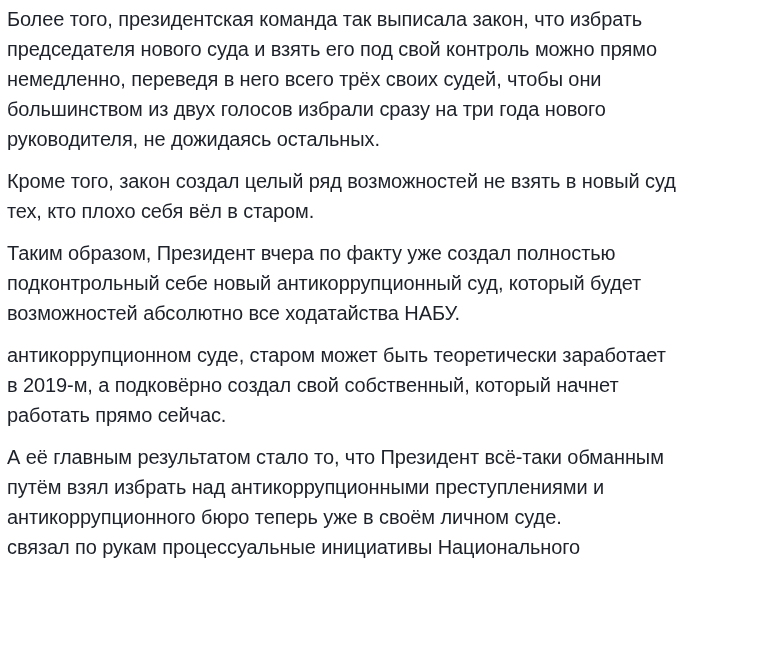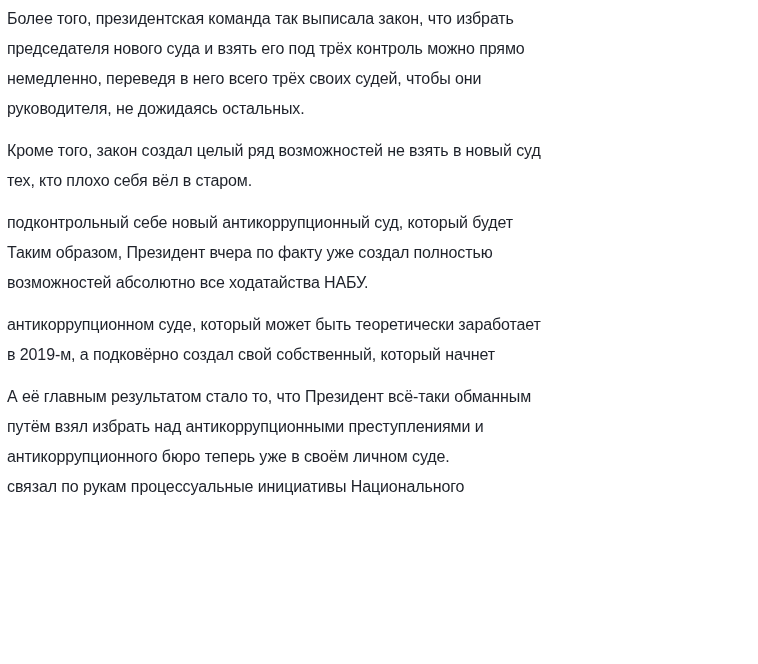"Более того, президентская команда так" .post { font-size: 16px -> 20px }
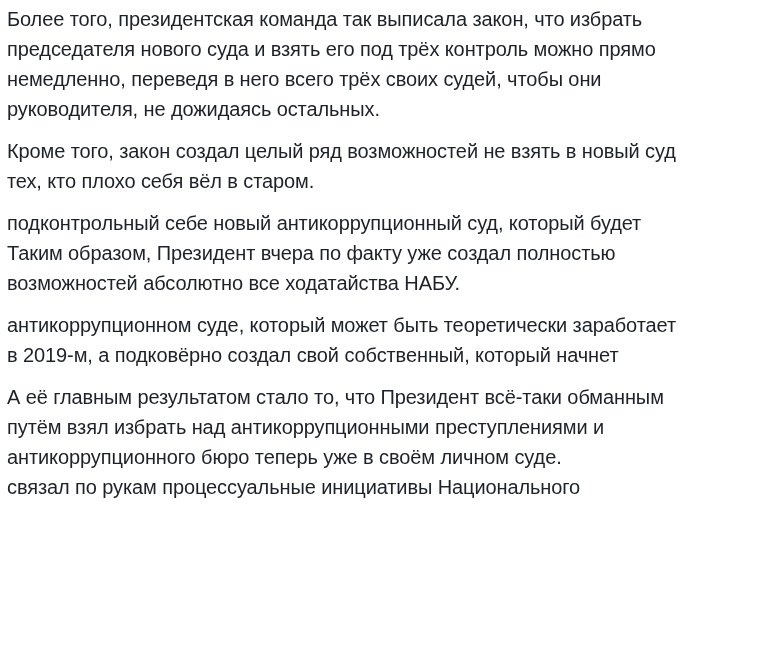"председателя нового суда и взять" span.line { text: трёх -> свой }
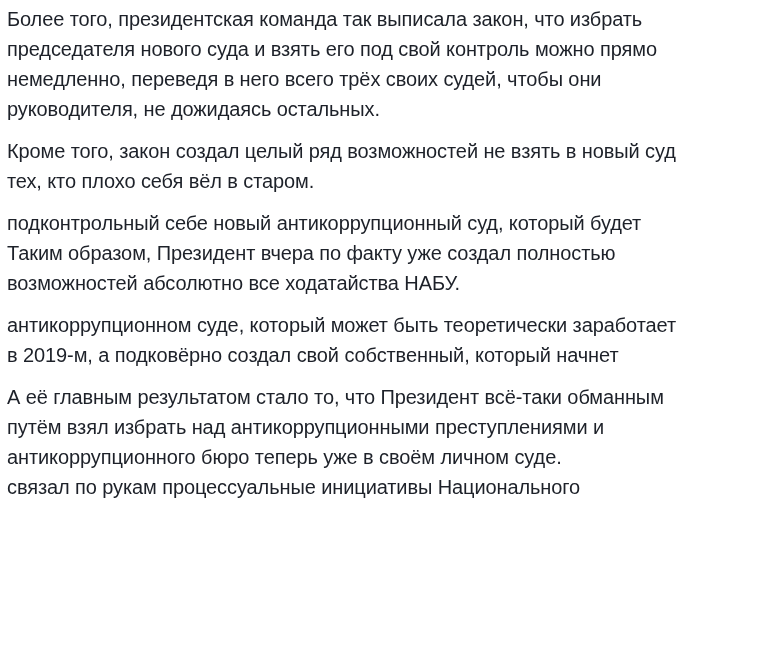"большинством из двух голосов избрали" span.line { html: none -> <span>большинством из двух голосов избрали сразу на три года нового</span> }
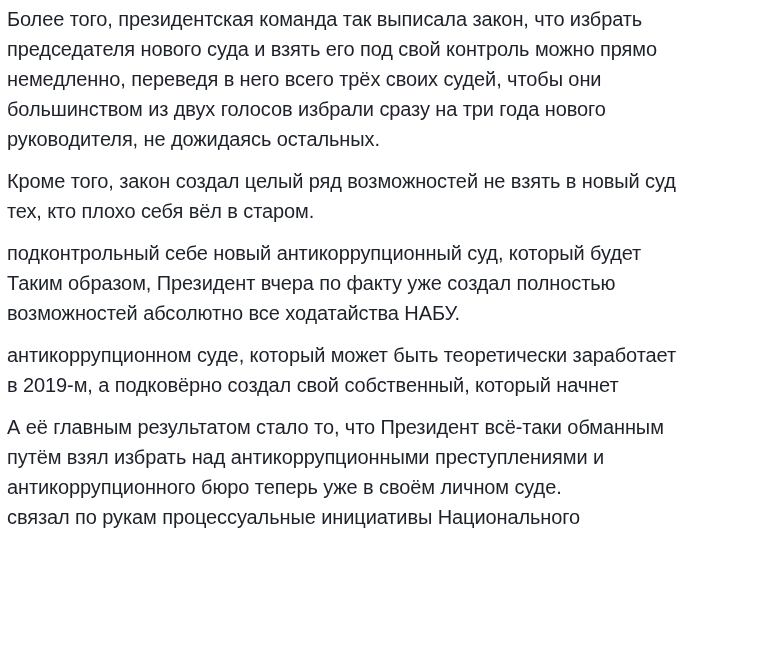"подконтрольный себе новый" span.line { order: before "Таким образом, Президент вчера по" -> after "Таким образом, Президент вчера по" }
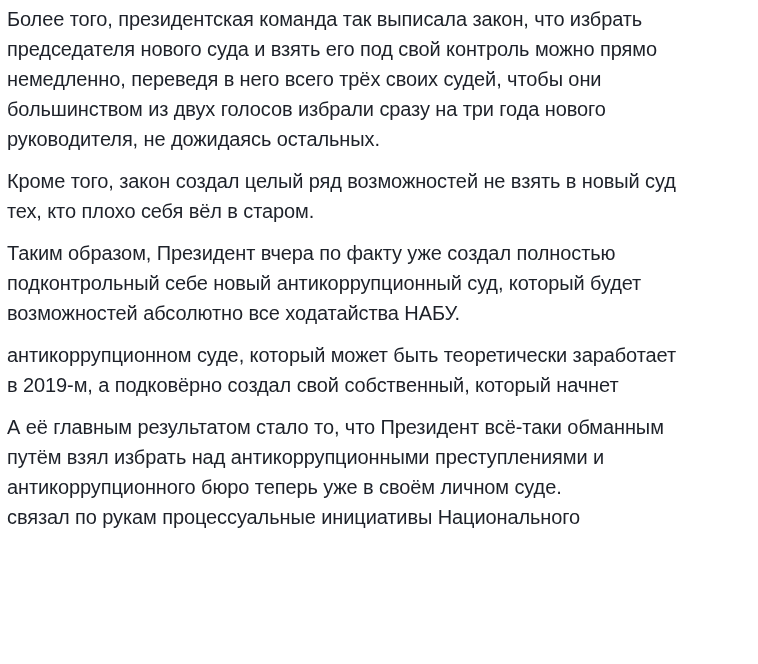"антикоррупционном суде, который может" span.line { text: который -> старом }
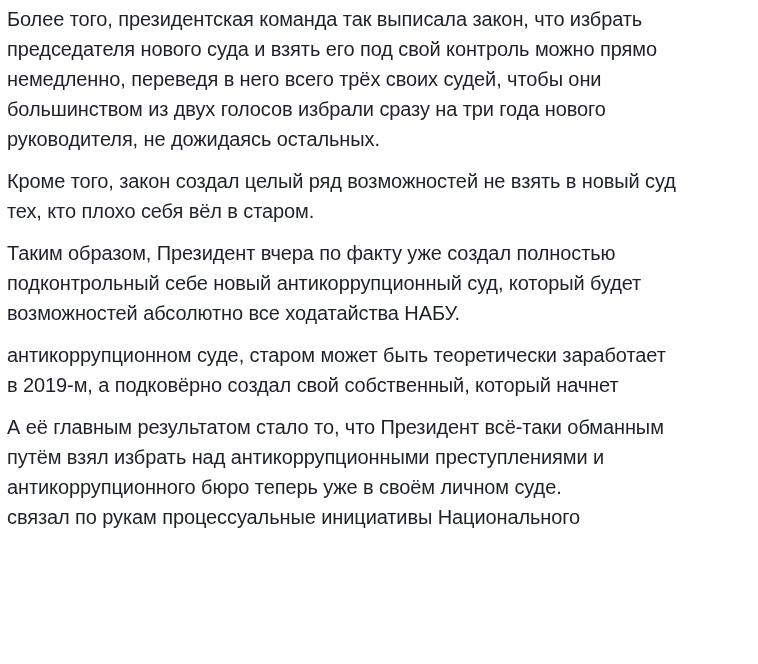"работать прямо сейчас." span.line { html: none -> <span>работать прямо сейчас.</span> }
